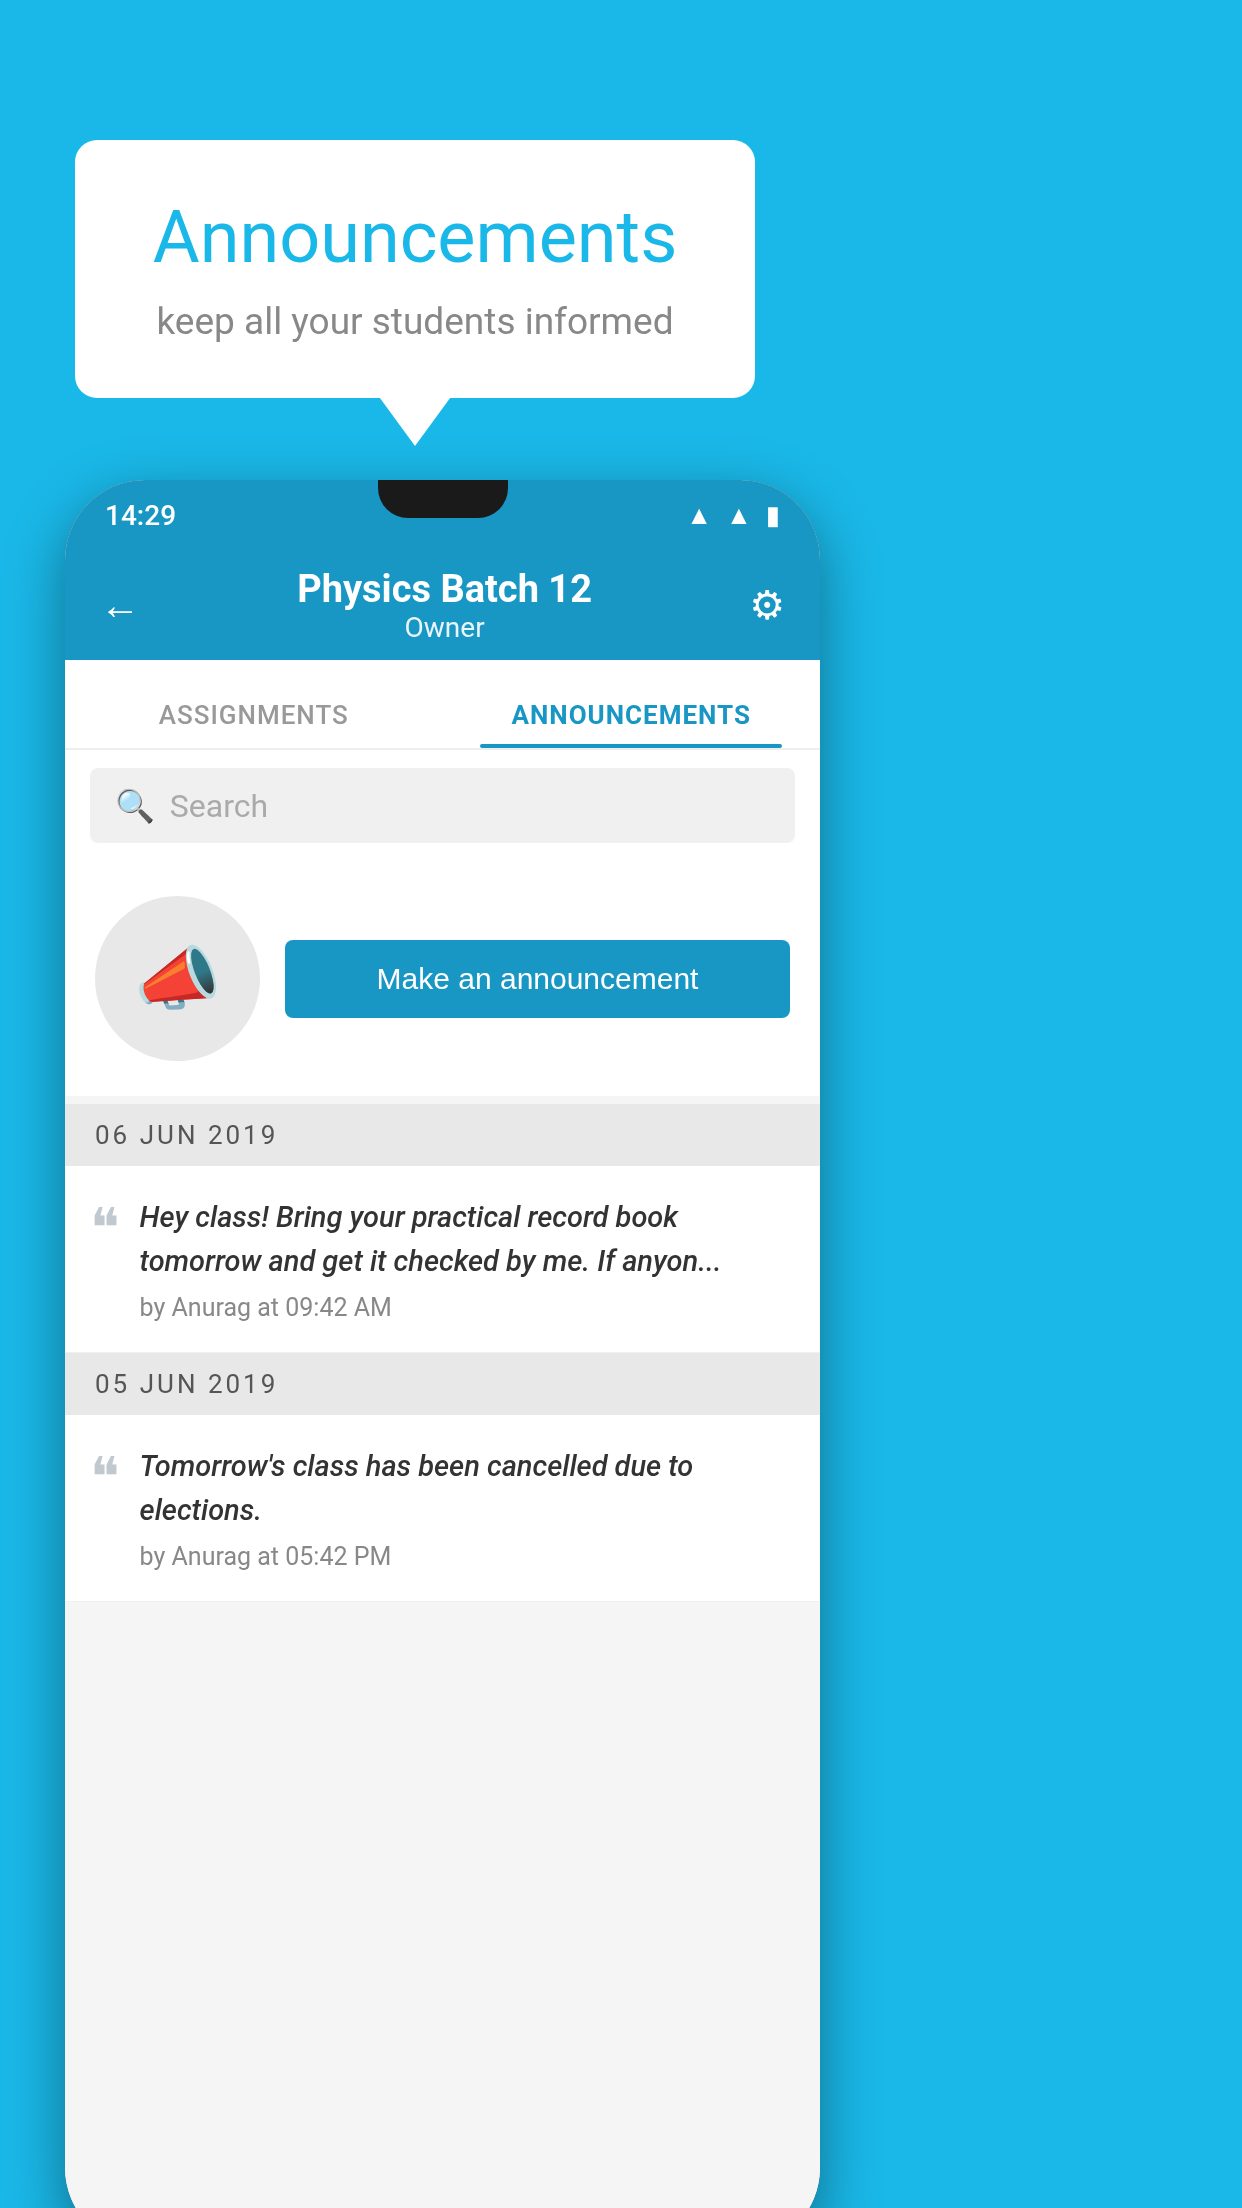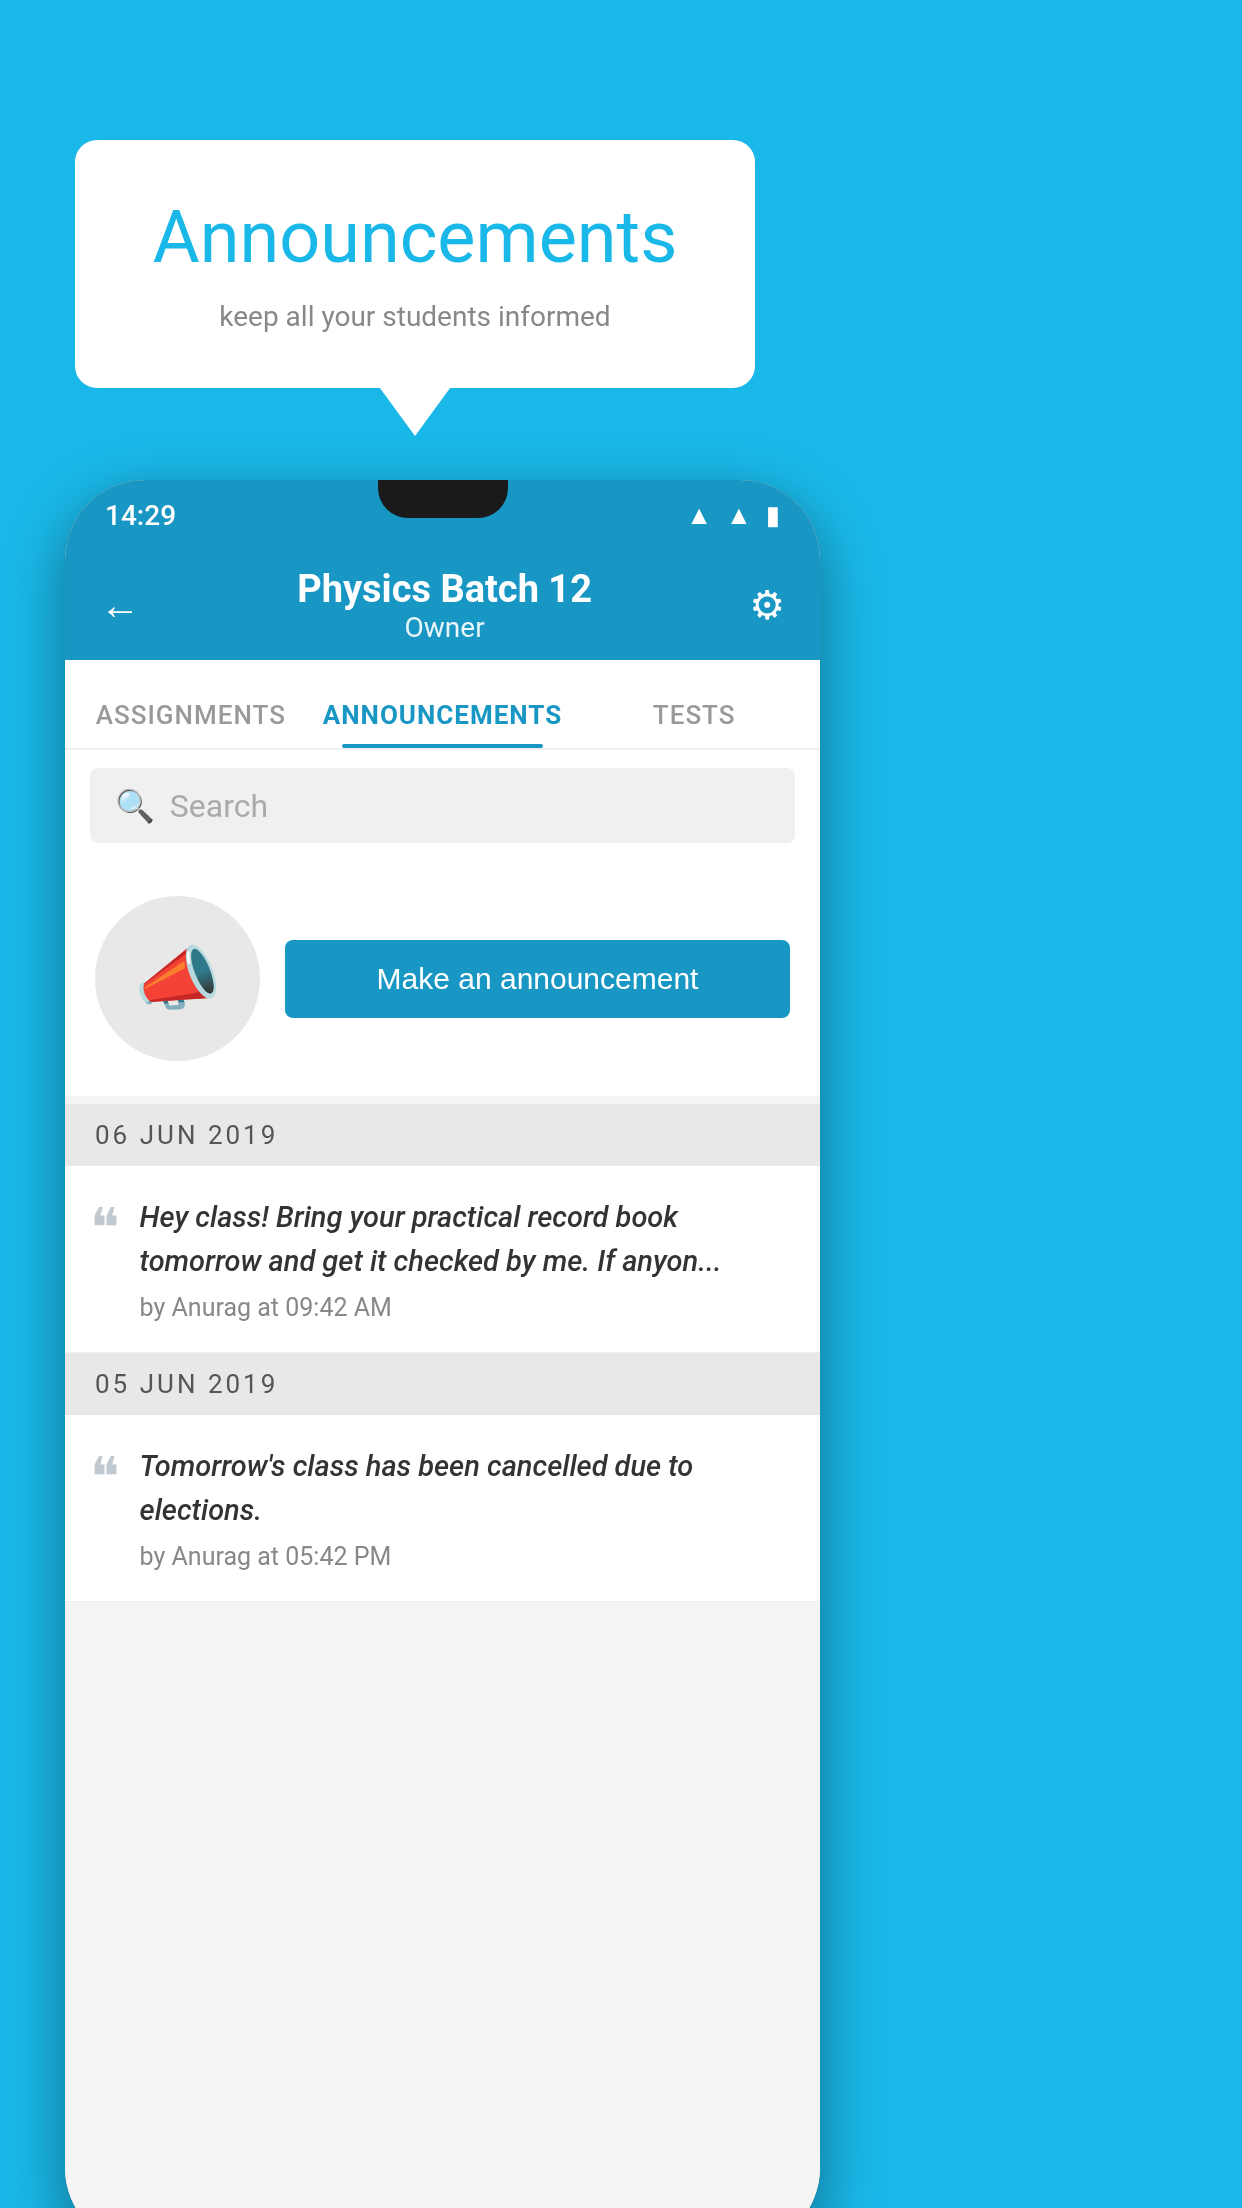"keep all your students informed" .speech-bubble-subtitle { font-size: 28px -> 37px }
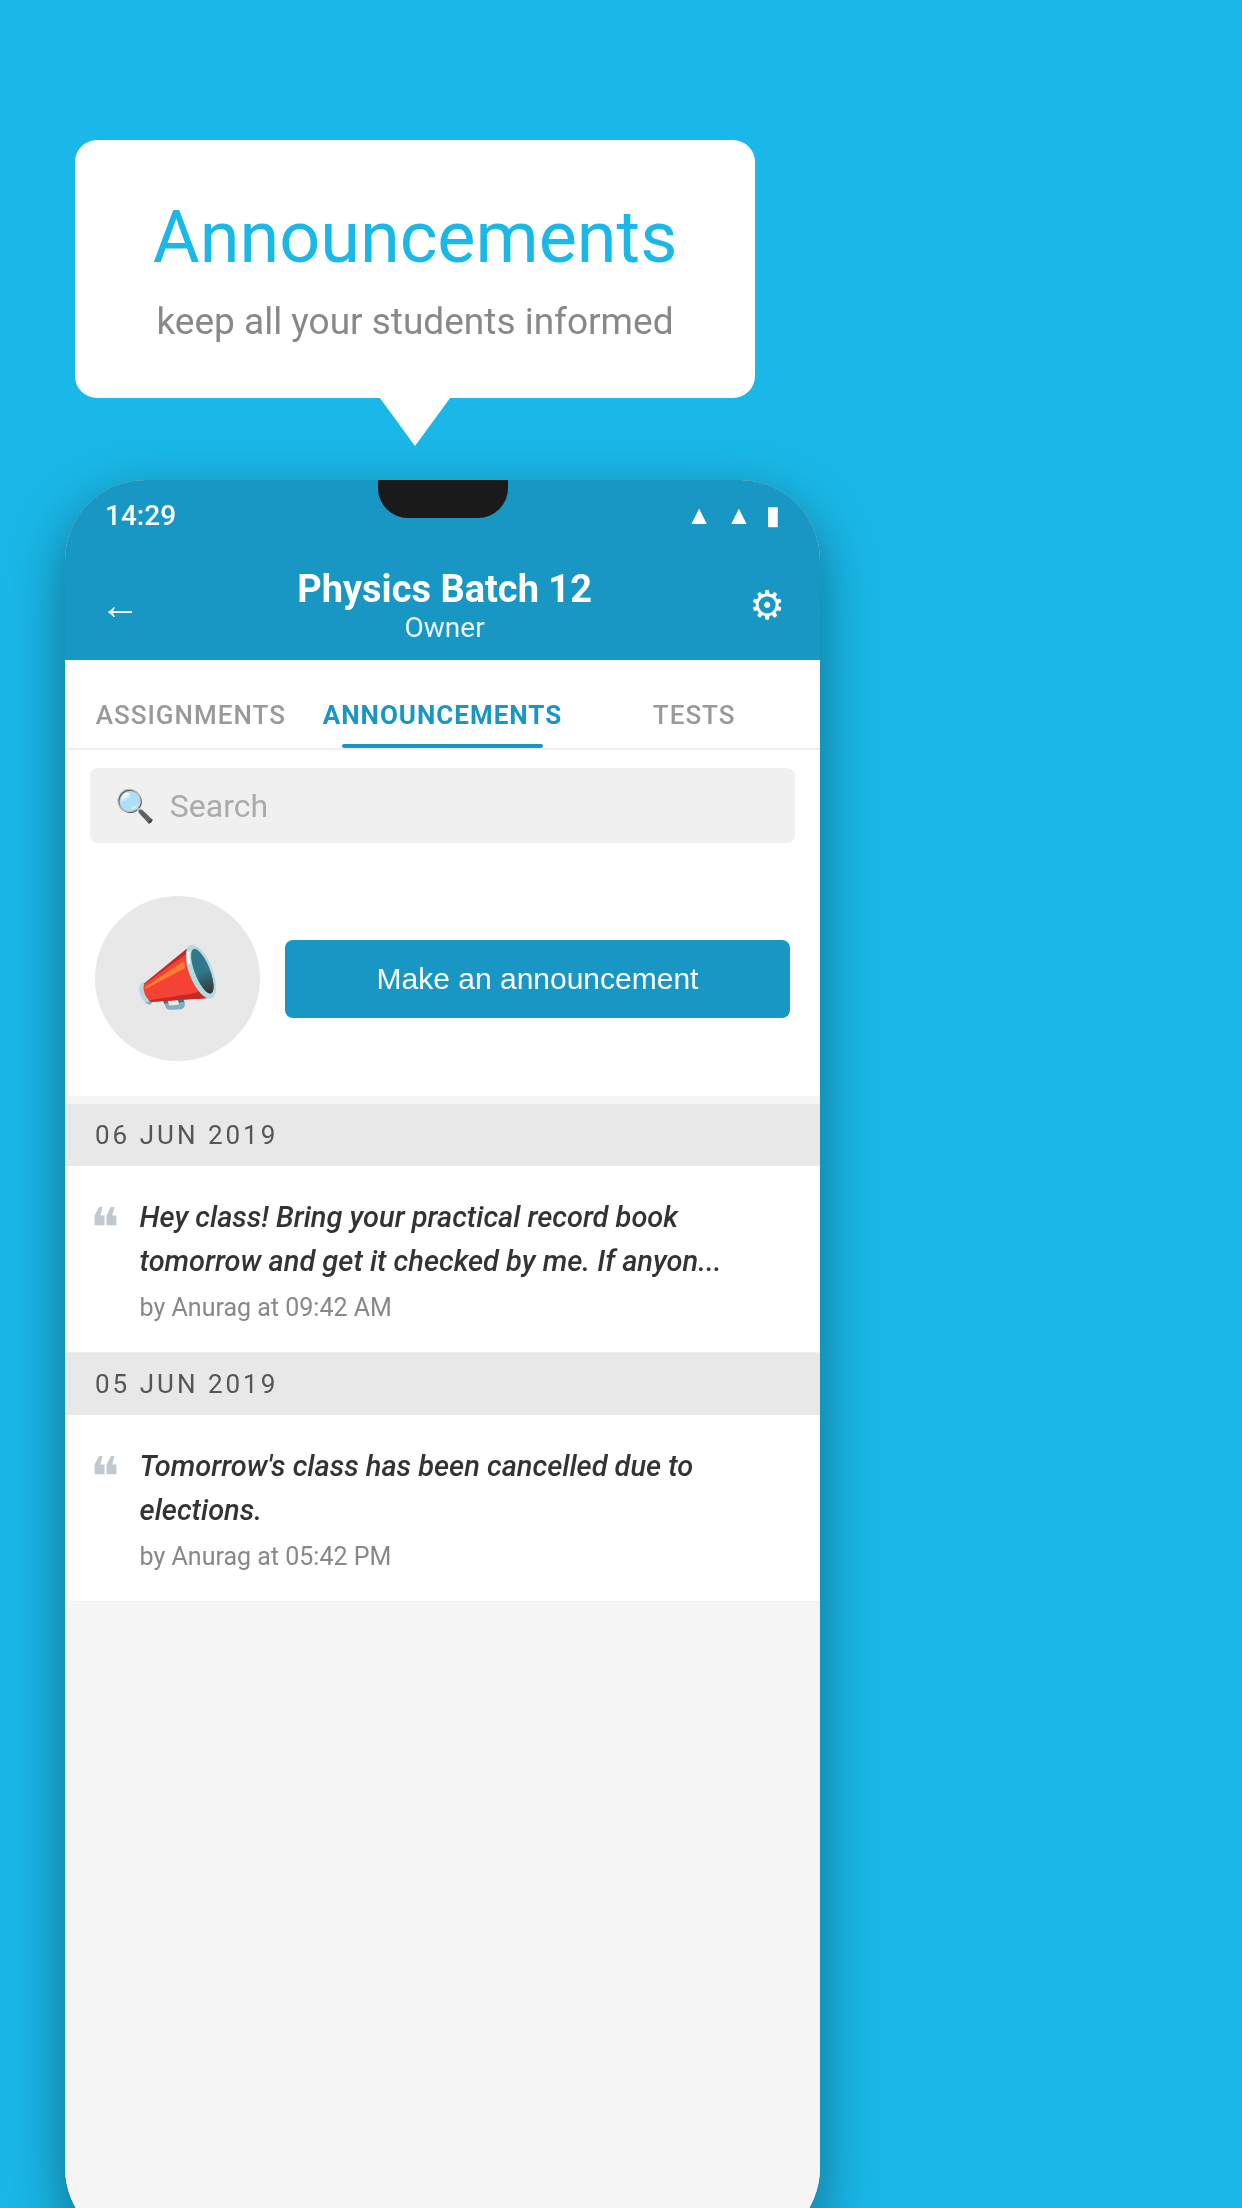"TESTS" div.tab { html: <div> <span>TESTS</span> </div> -> none }
